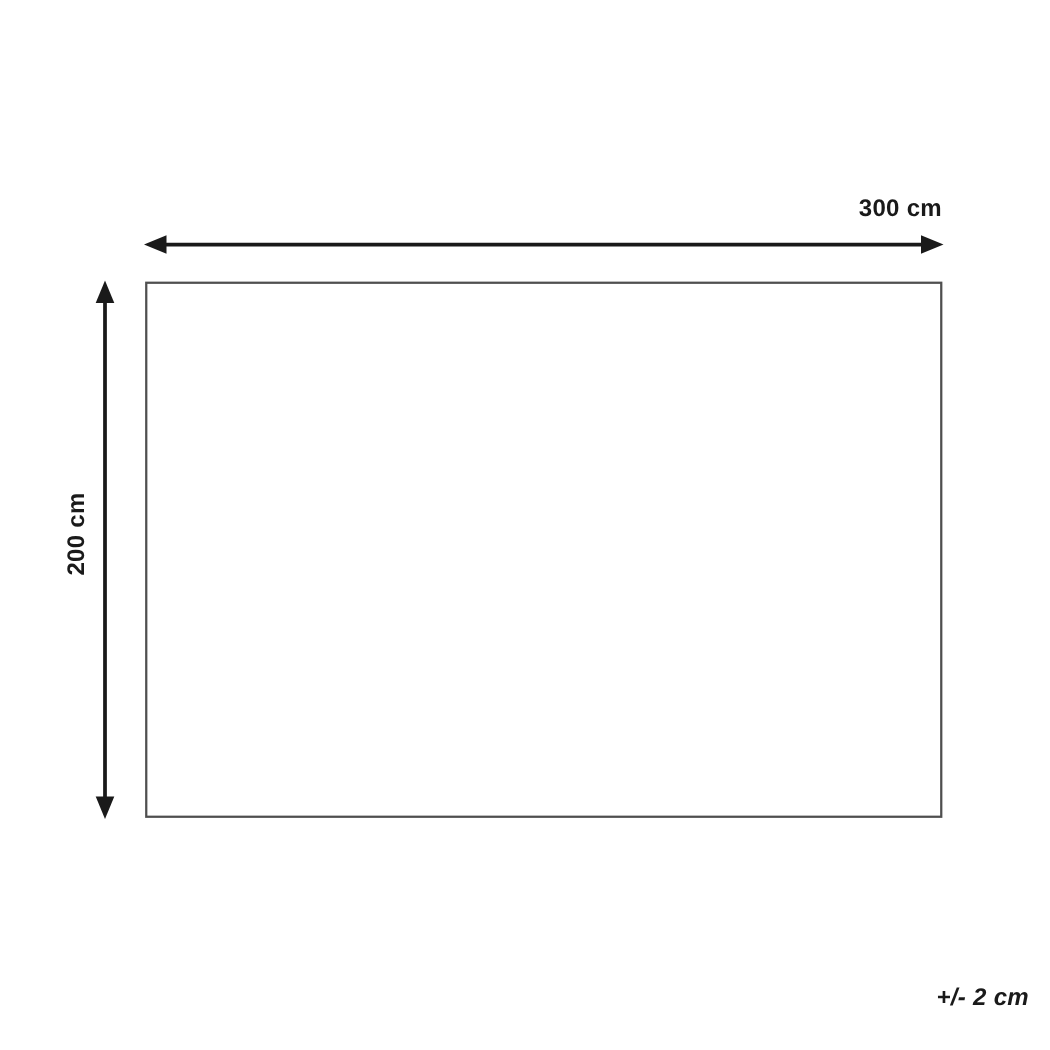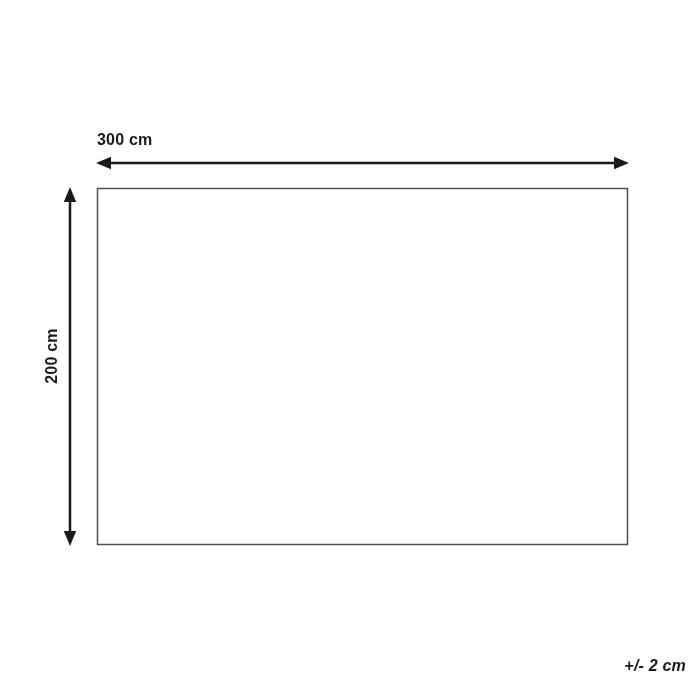"300 cm" .width-label { text-align: left -> right }
